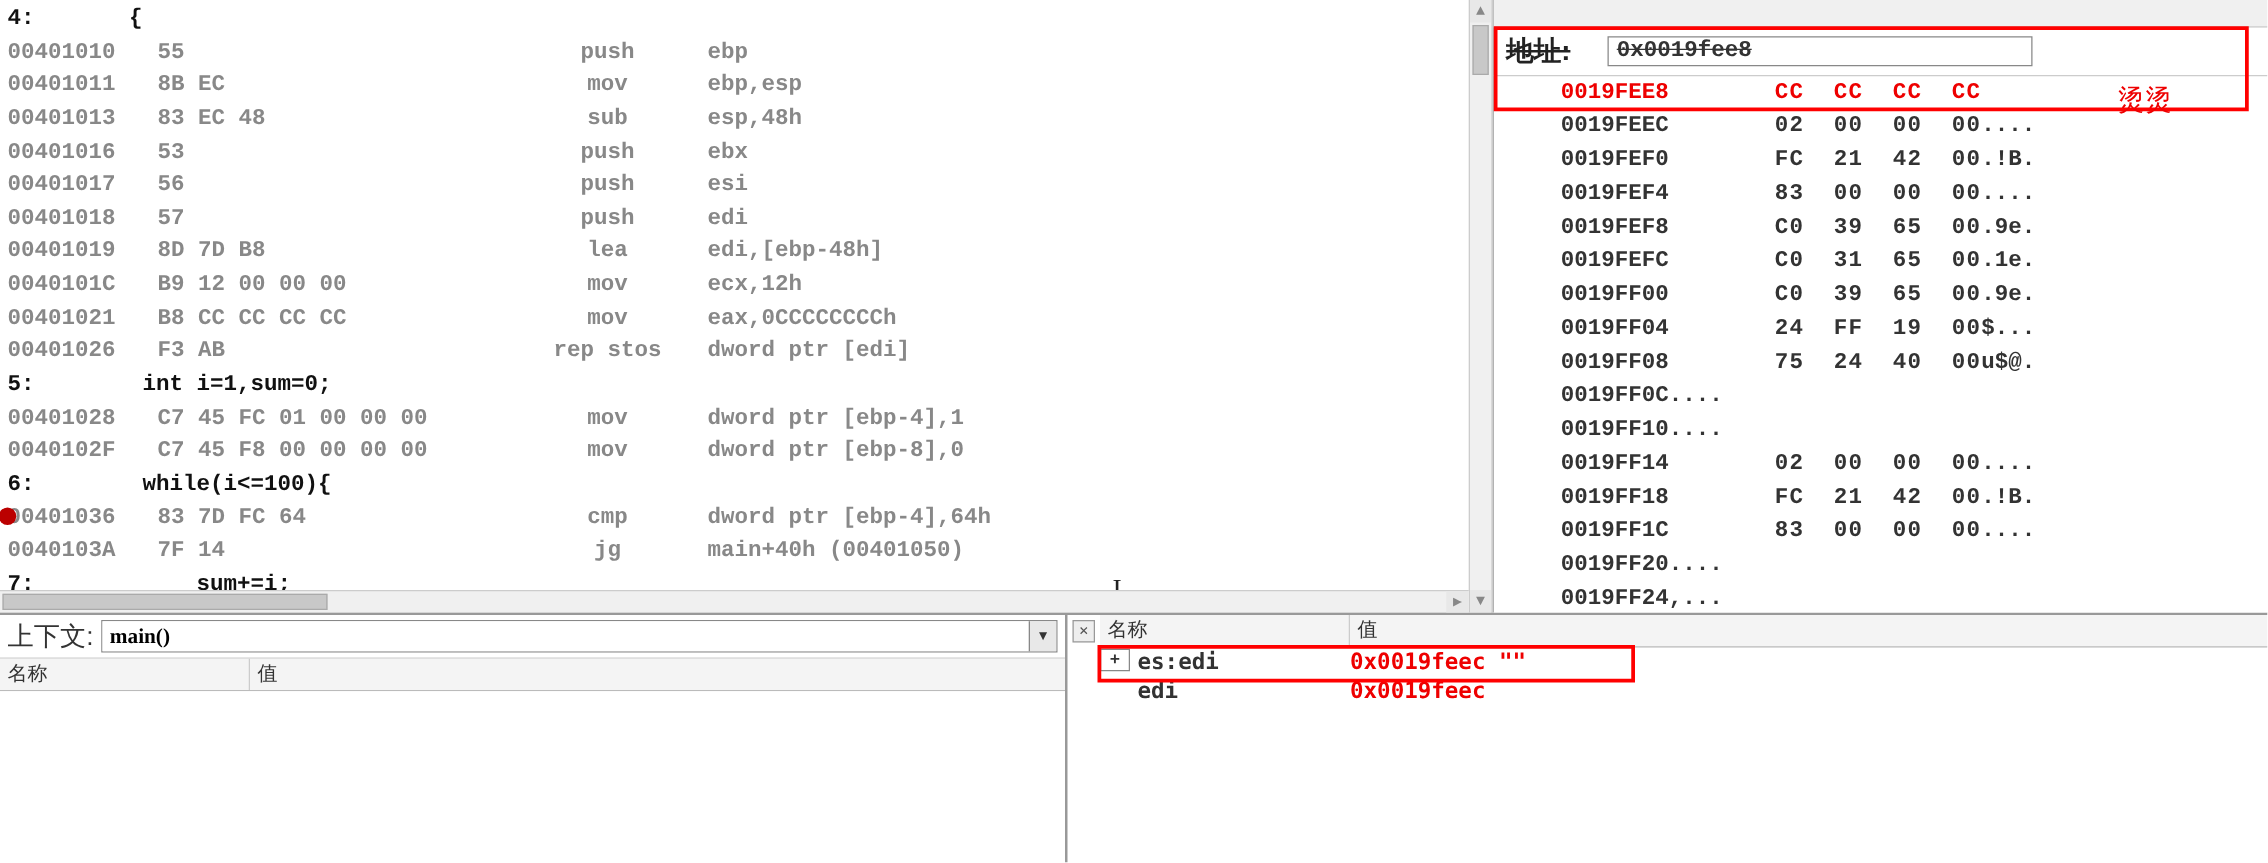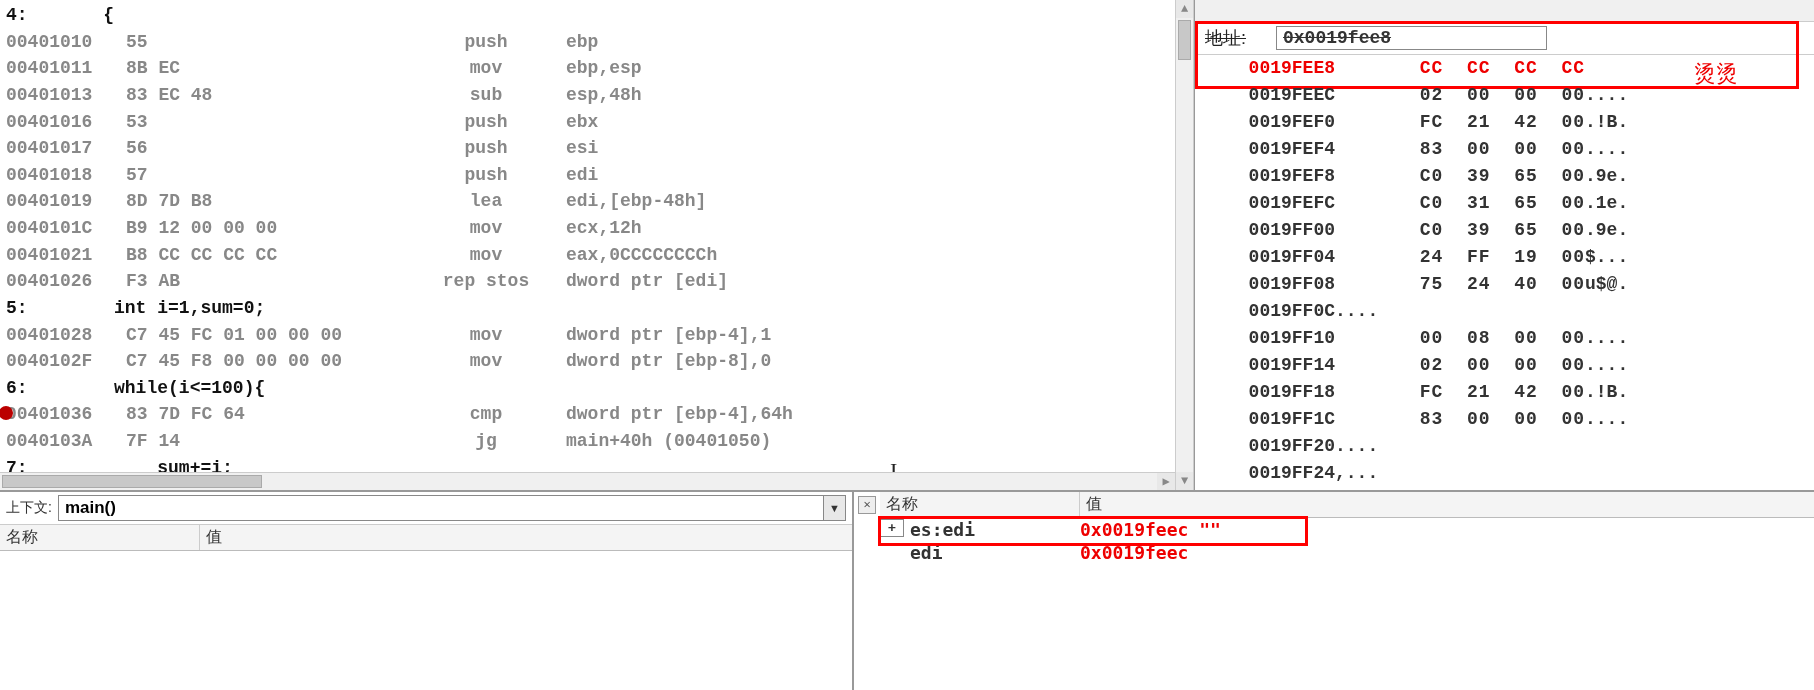"地址:" .mem-addr-label { font-size: 18px -> 22px; font-weight: normal -> bold }
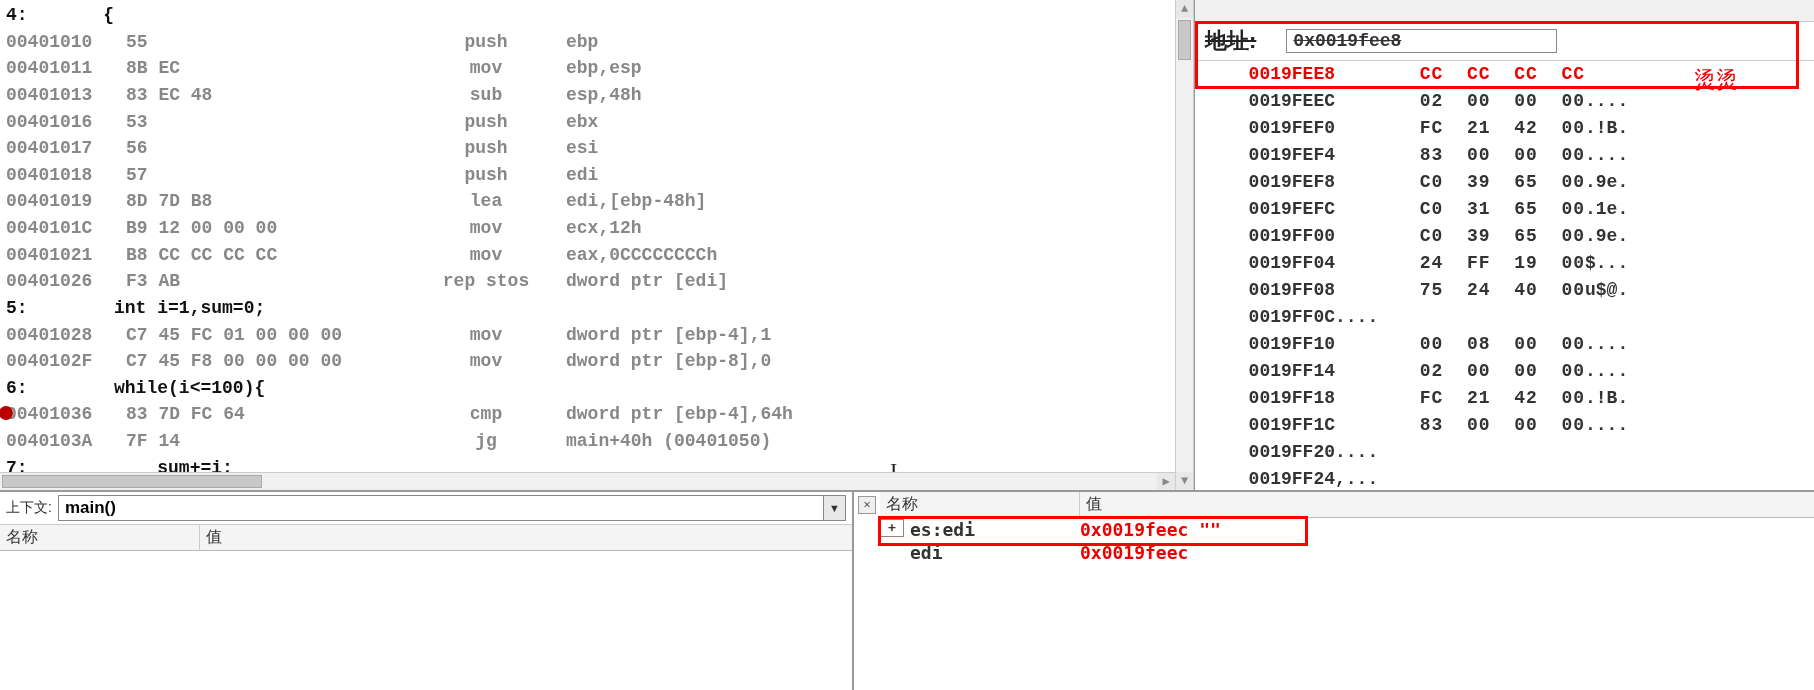"0x0019fee8" .mem-addr-input { width: 271px -> 340px }
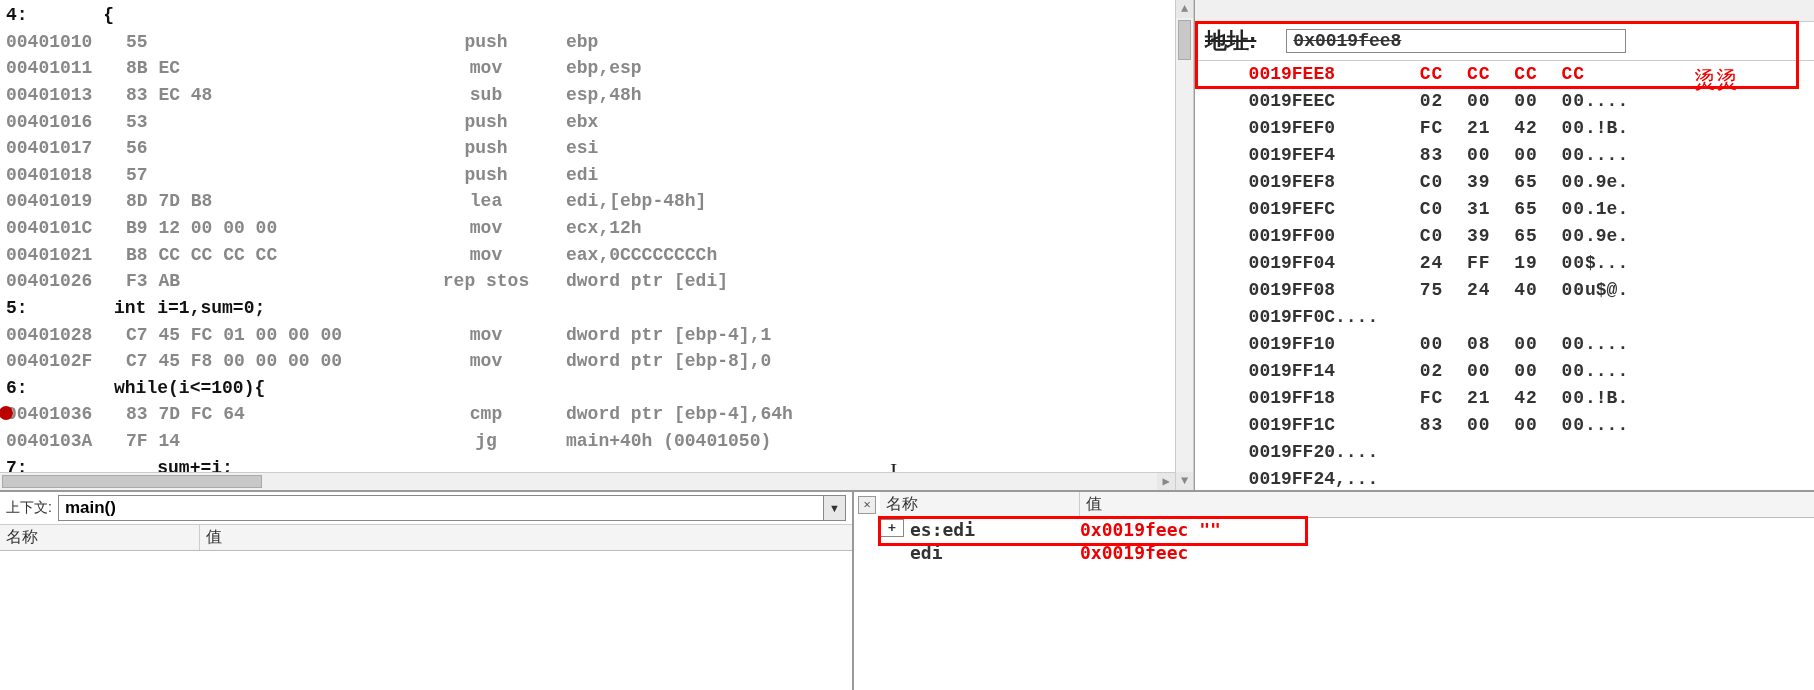"00 08 00 00" span.mbytes { html: <span>00 08 00 00</span> -> none }
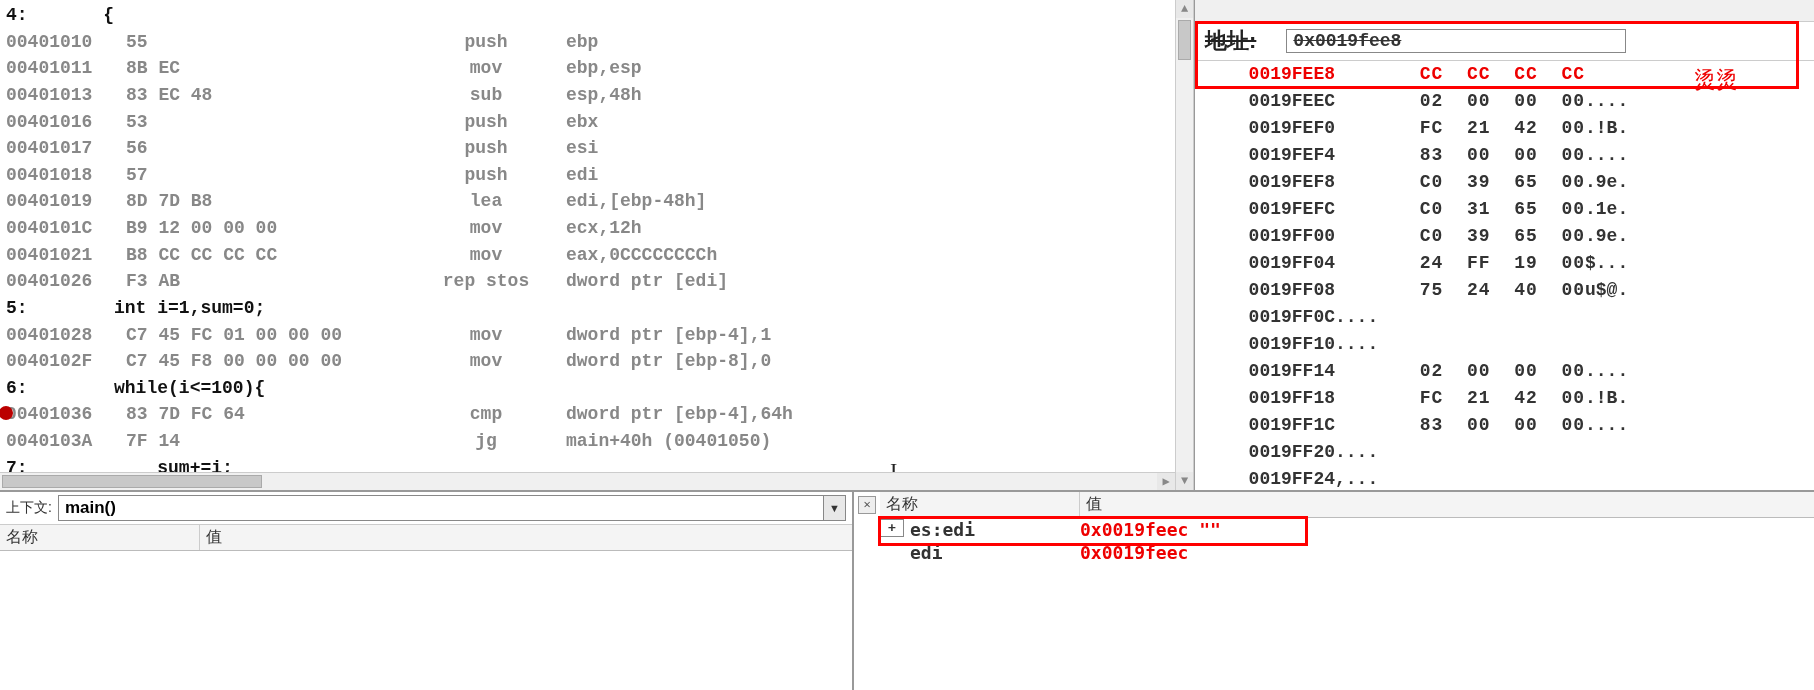"上下文:" .ctx-label { font-size: 14px -> 21px }
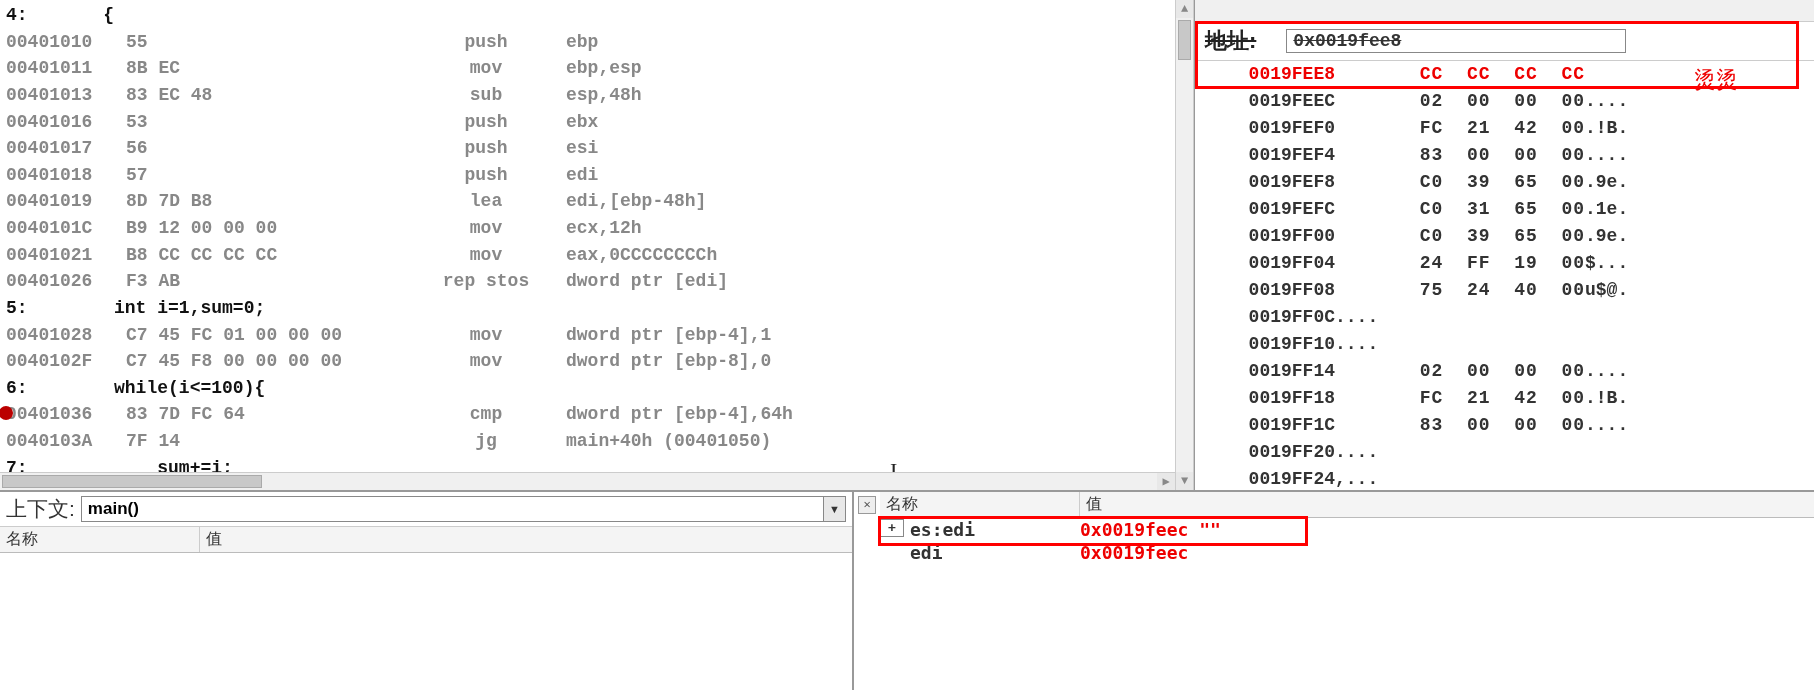"main()" .ctx-combo input { font-family: Liberation Sans, sans-serif -> Liberation Serif, serif }
